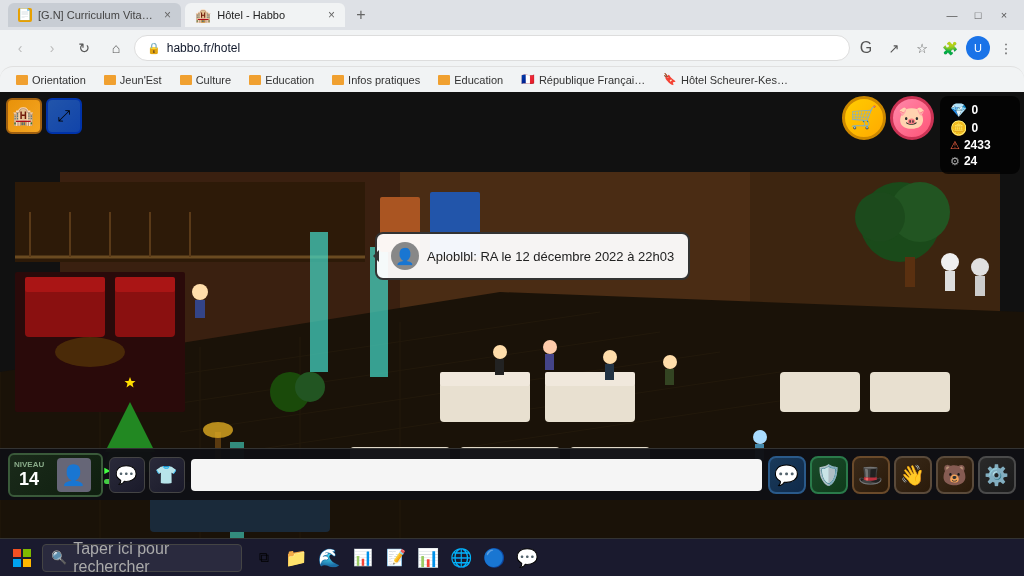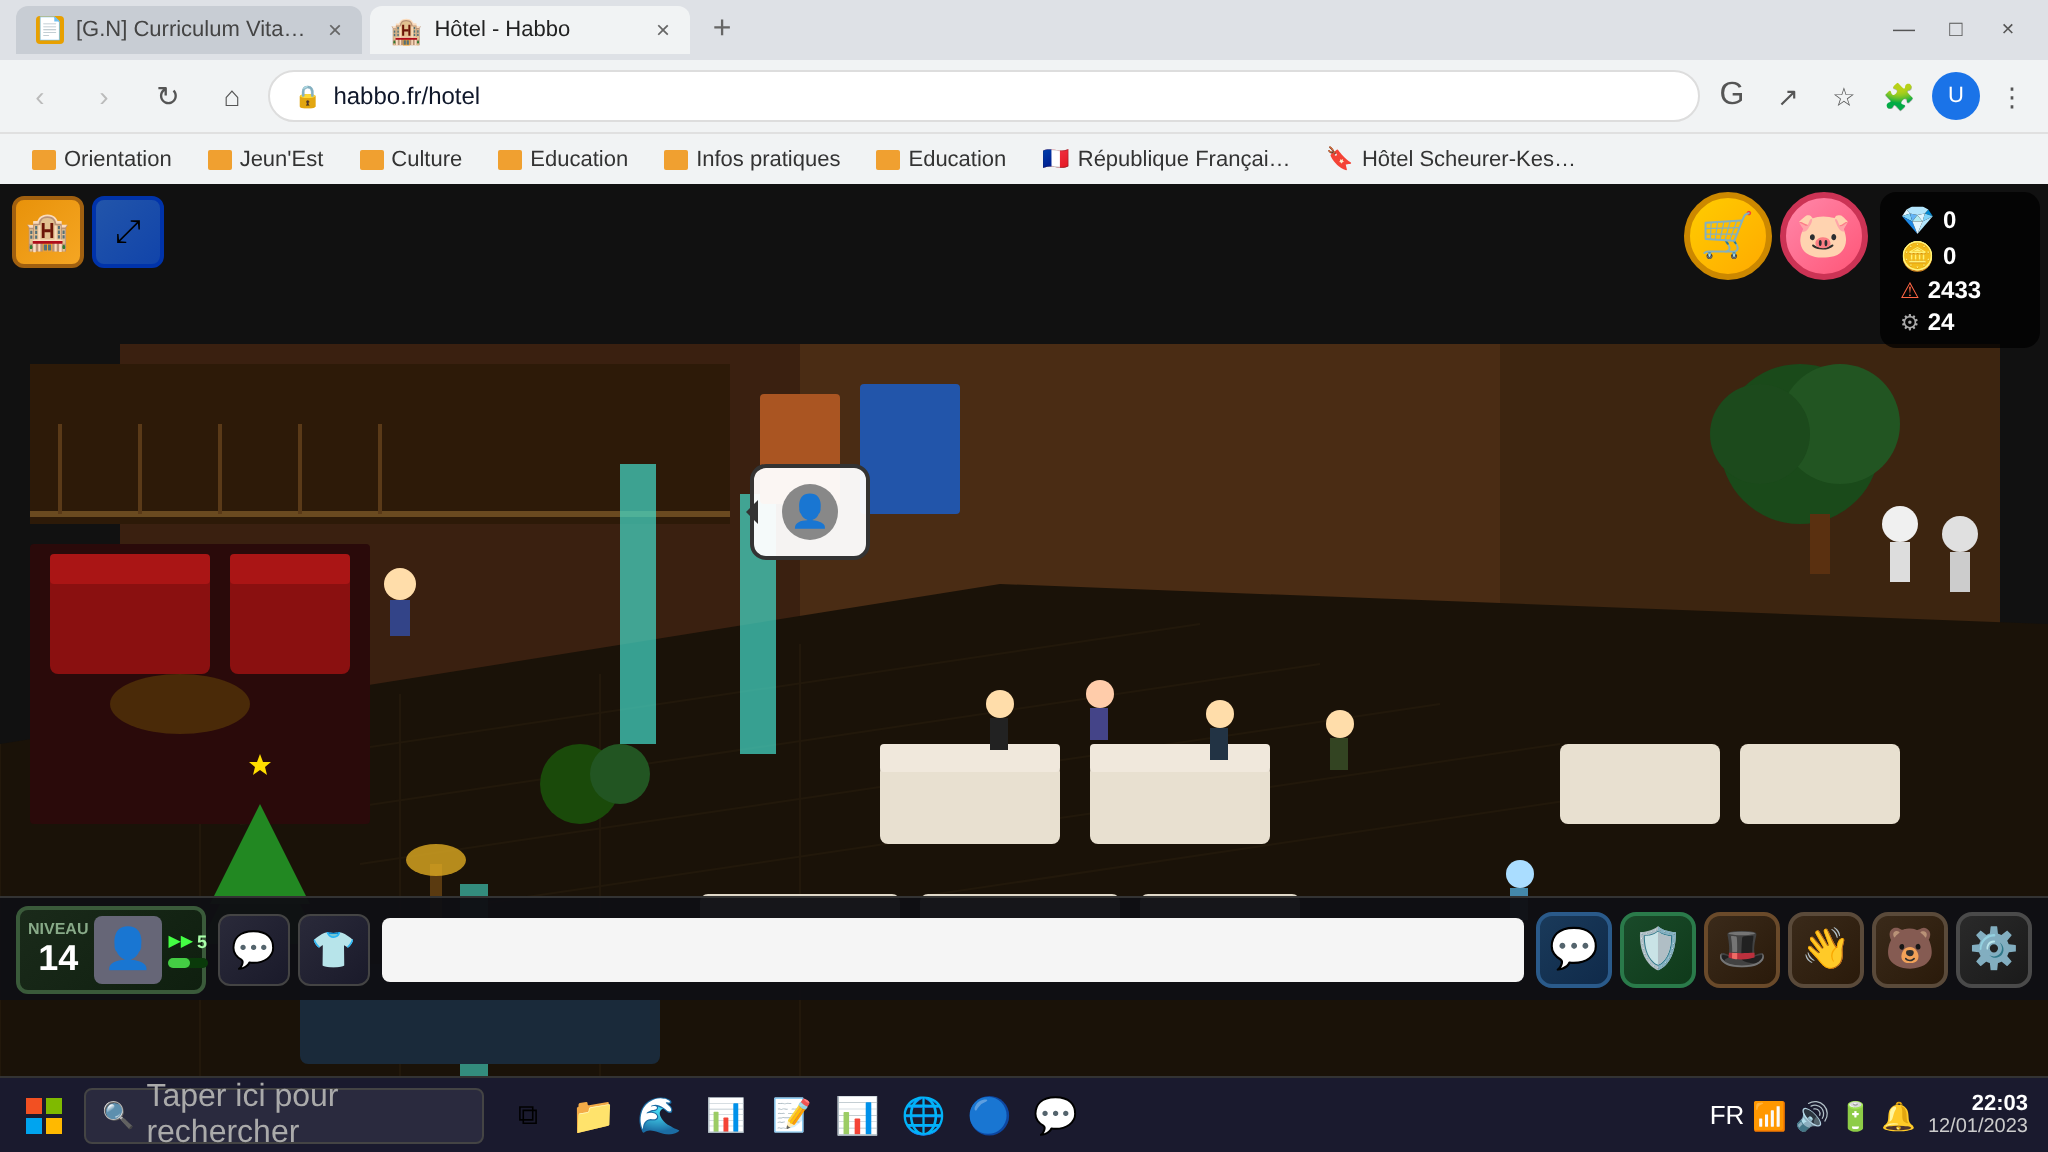"Orientation" .bookmarks-bar { border-radius: none -> 13px }
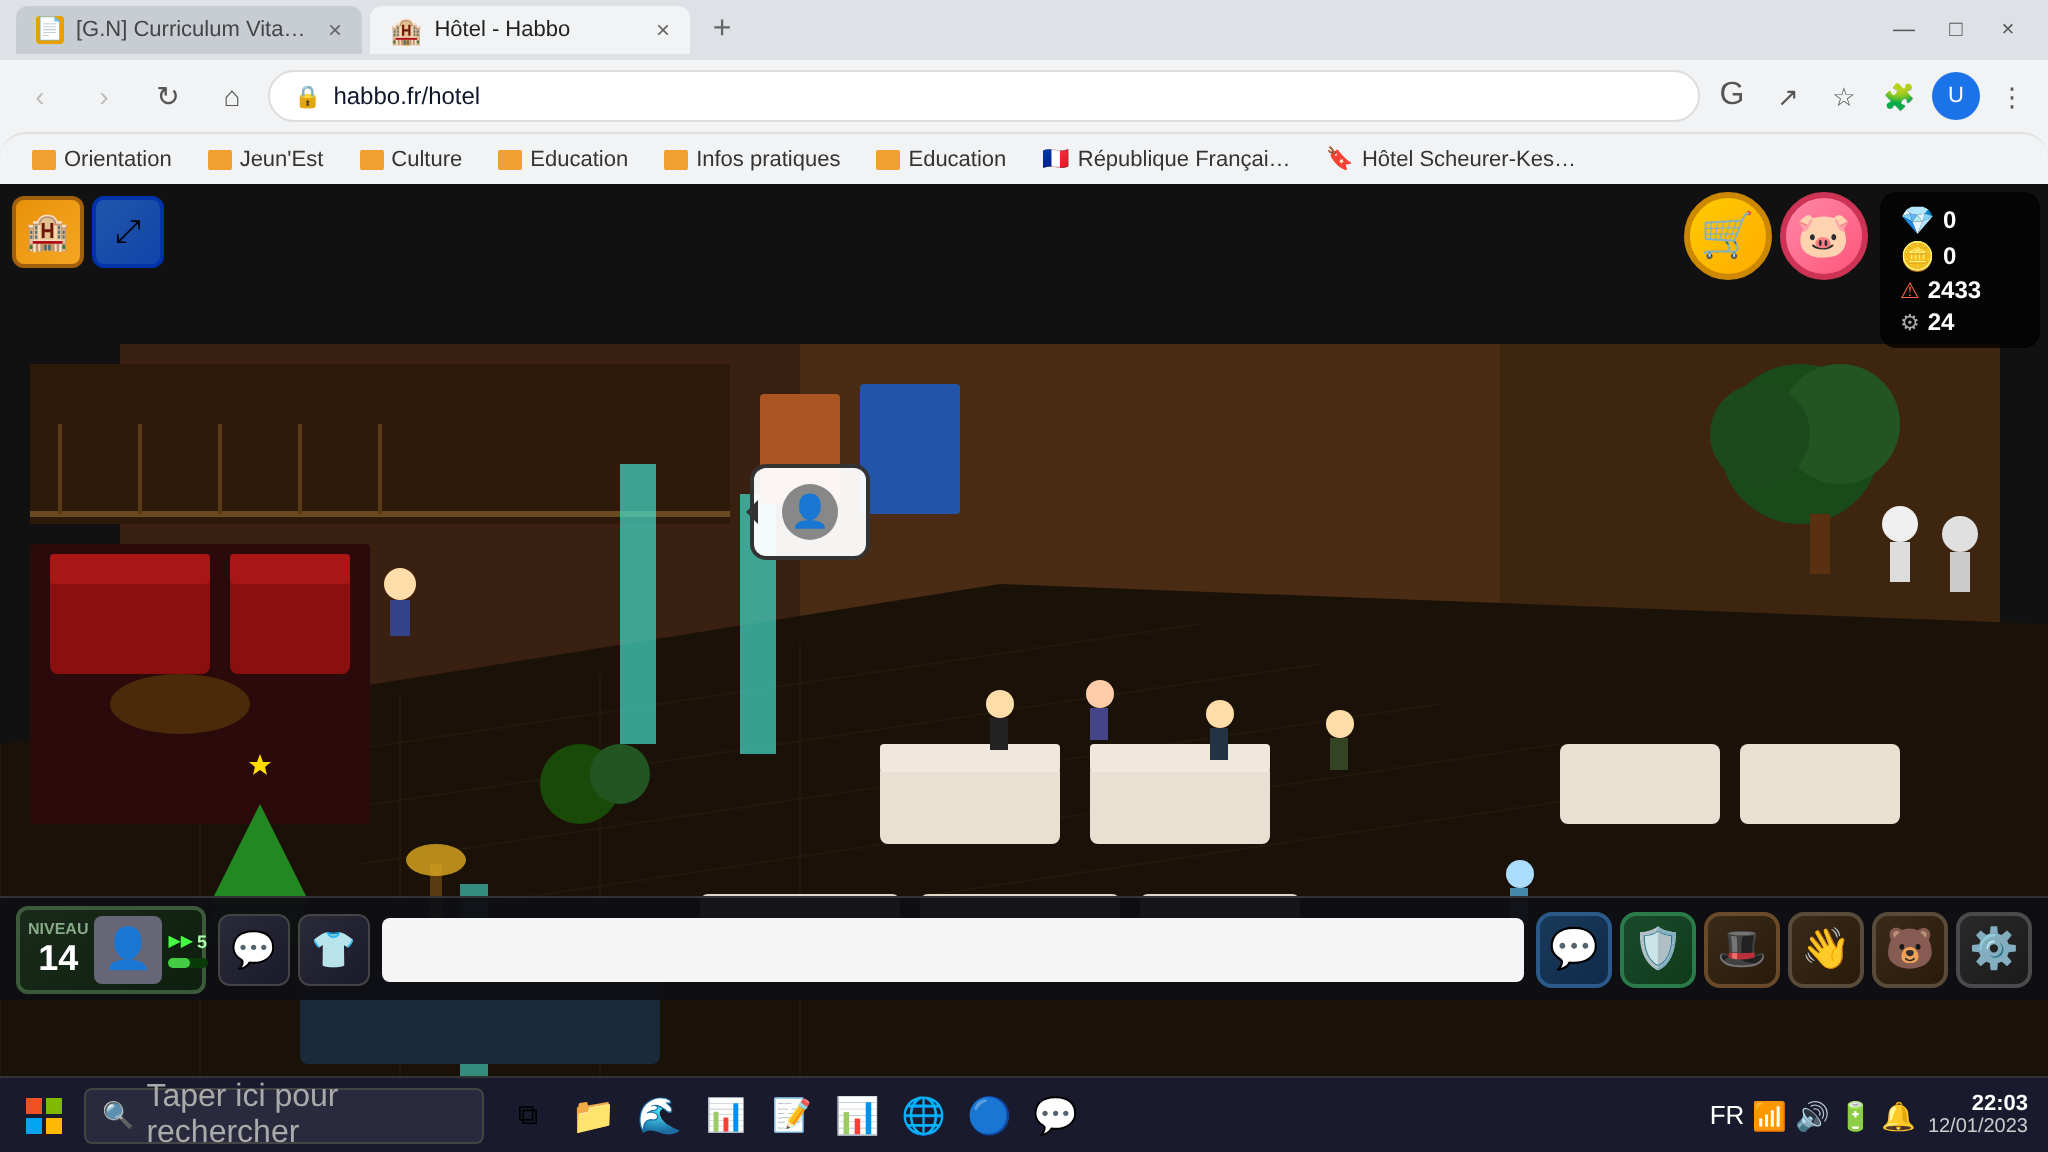"Aploblbl: RA le 12 décembre" span { html: none -> <span>Aploblbl: RA le 12 décembre 2022 à 22h03</span> }
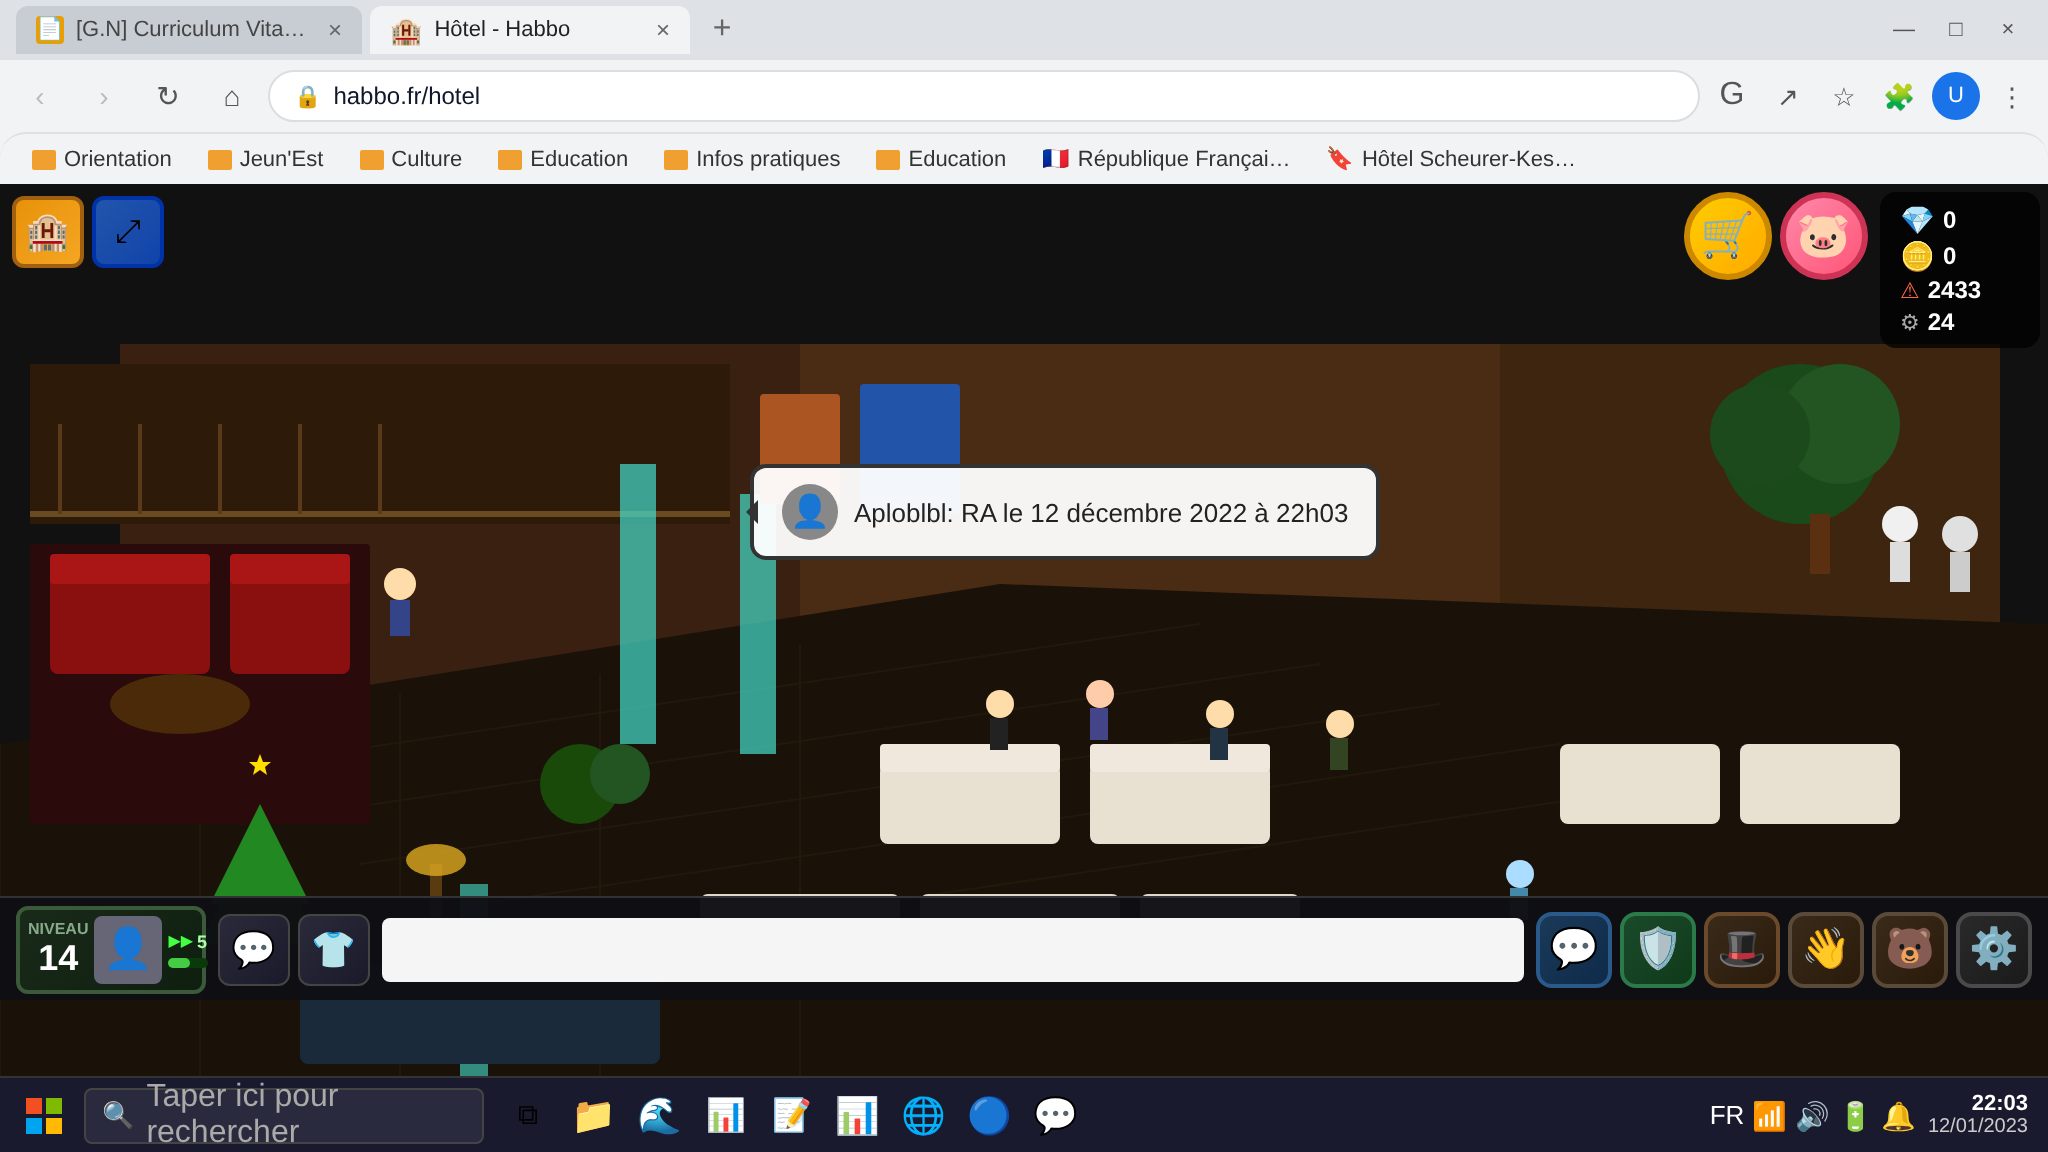"NIVEAU" div { gap: 3px -> 13px }
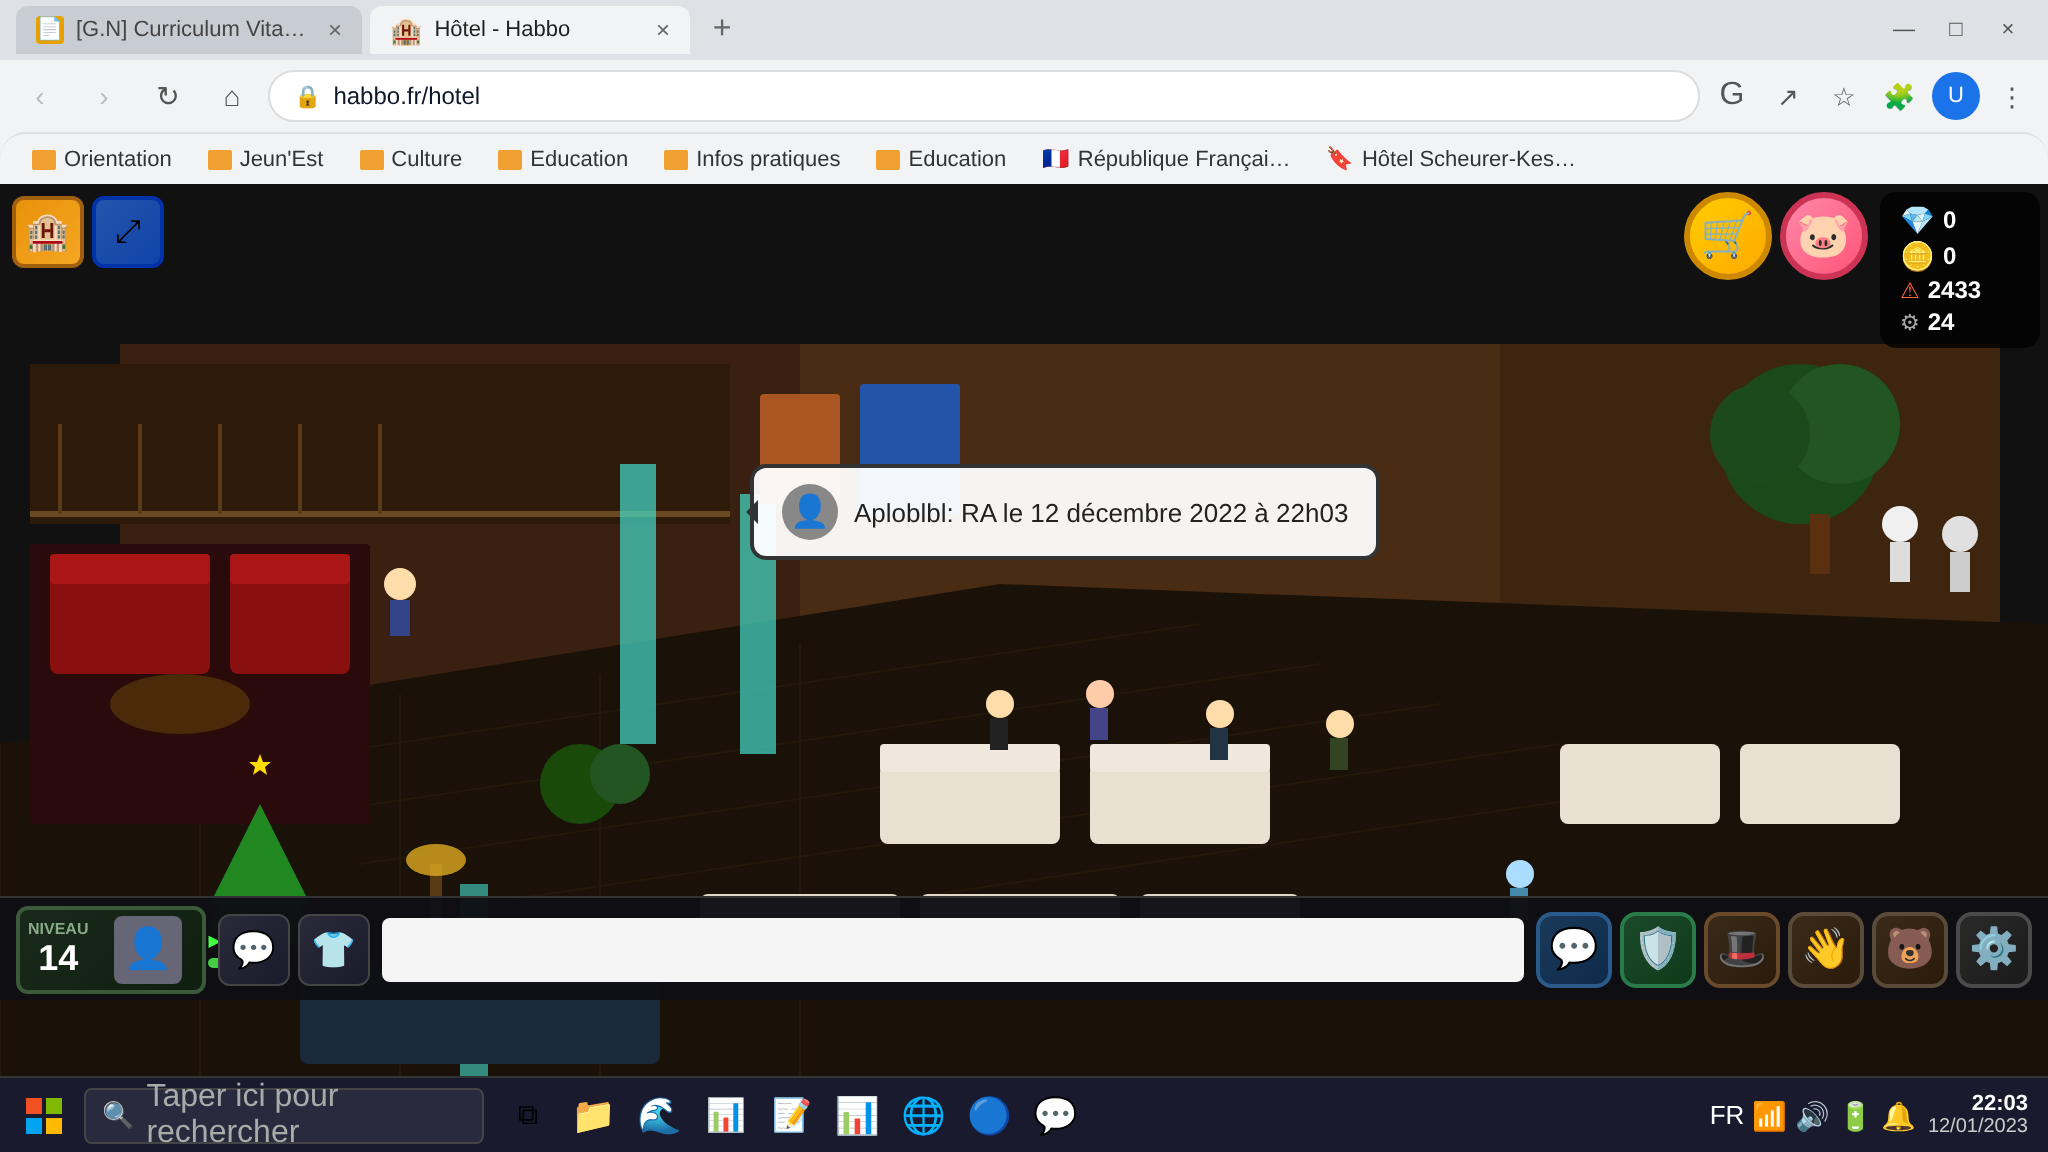"FR" div.taskbar-right { html: <div> <div> <span>FR</span> <span>📶</span> <span>🔊</span> <span>🔋</span> <span>🔔</span> </div> <div> <div>22:03</div> <div>12/01/2023</div> </div> </div> -> none }
